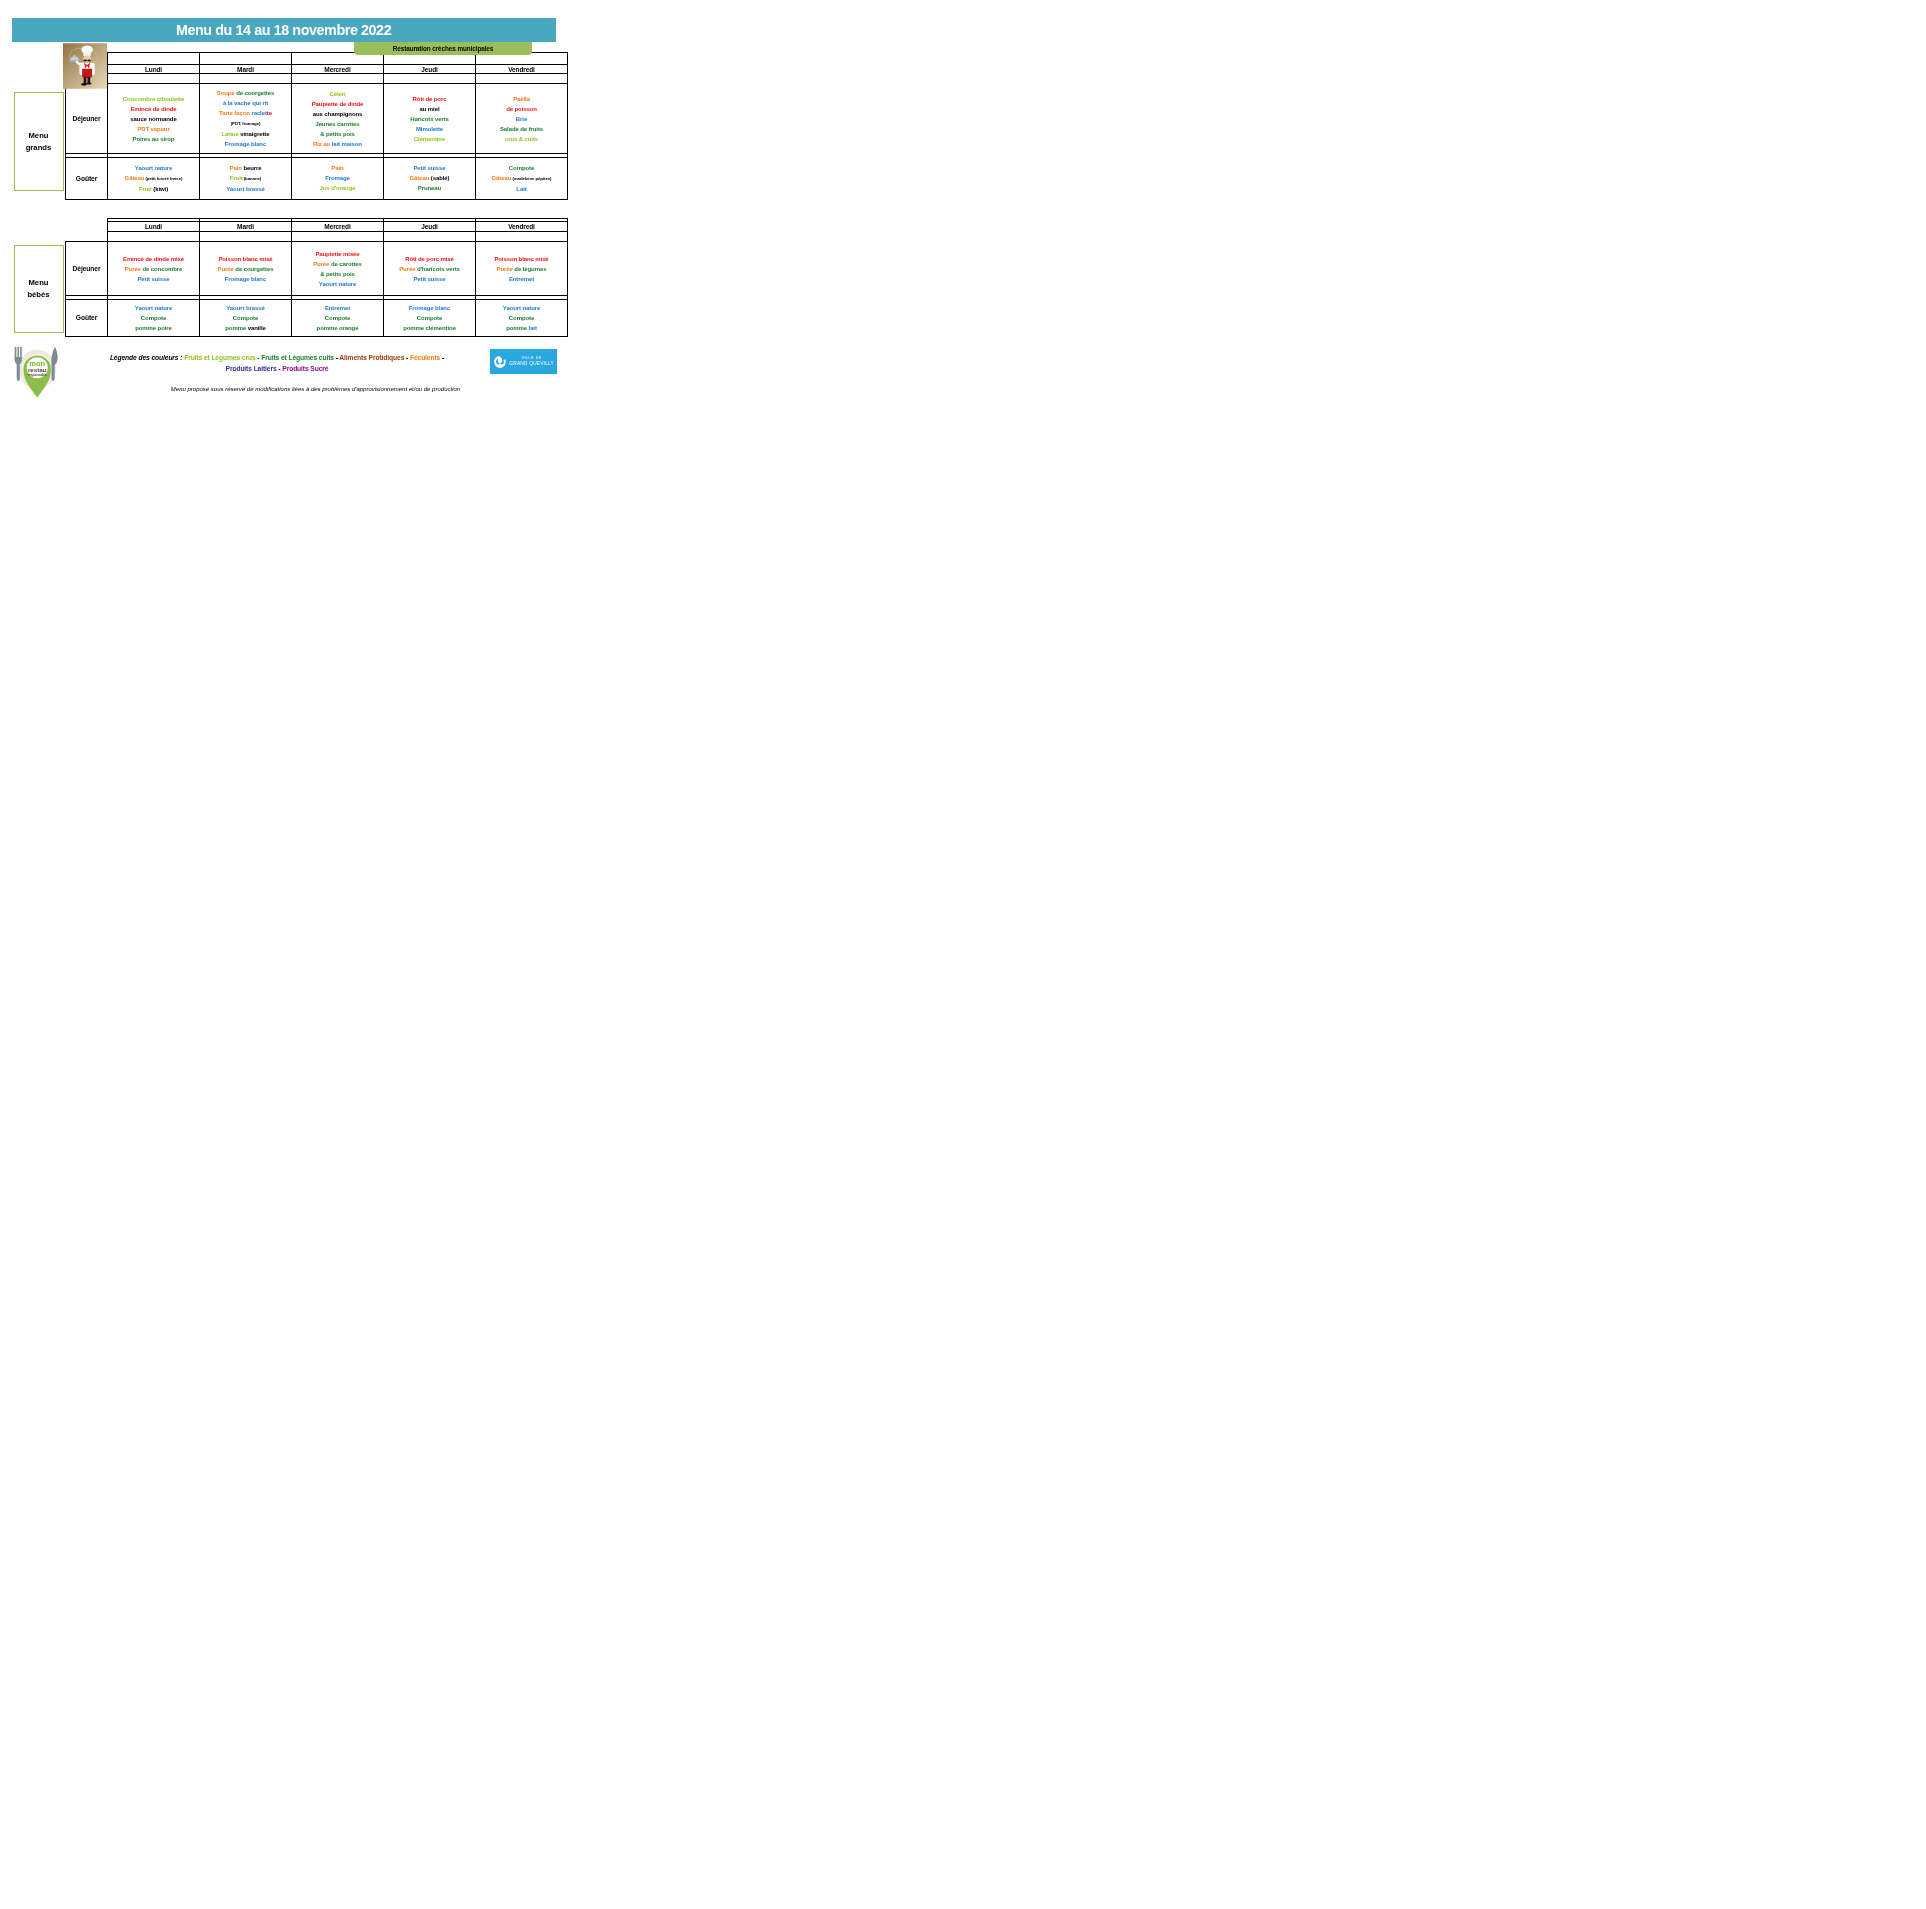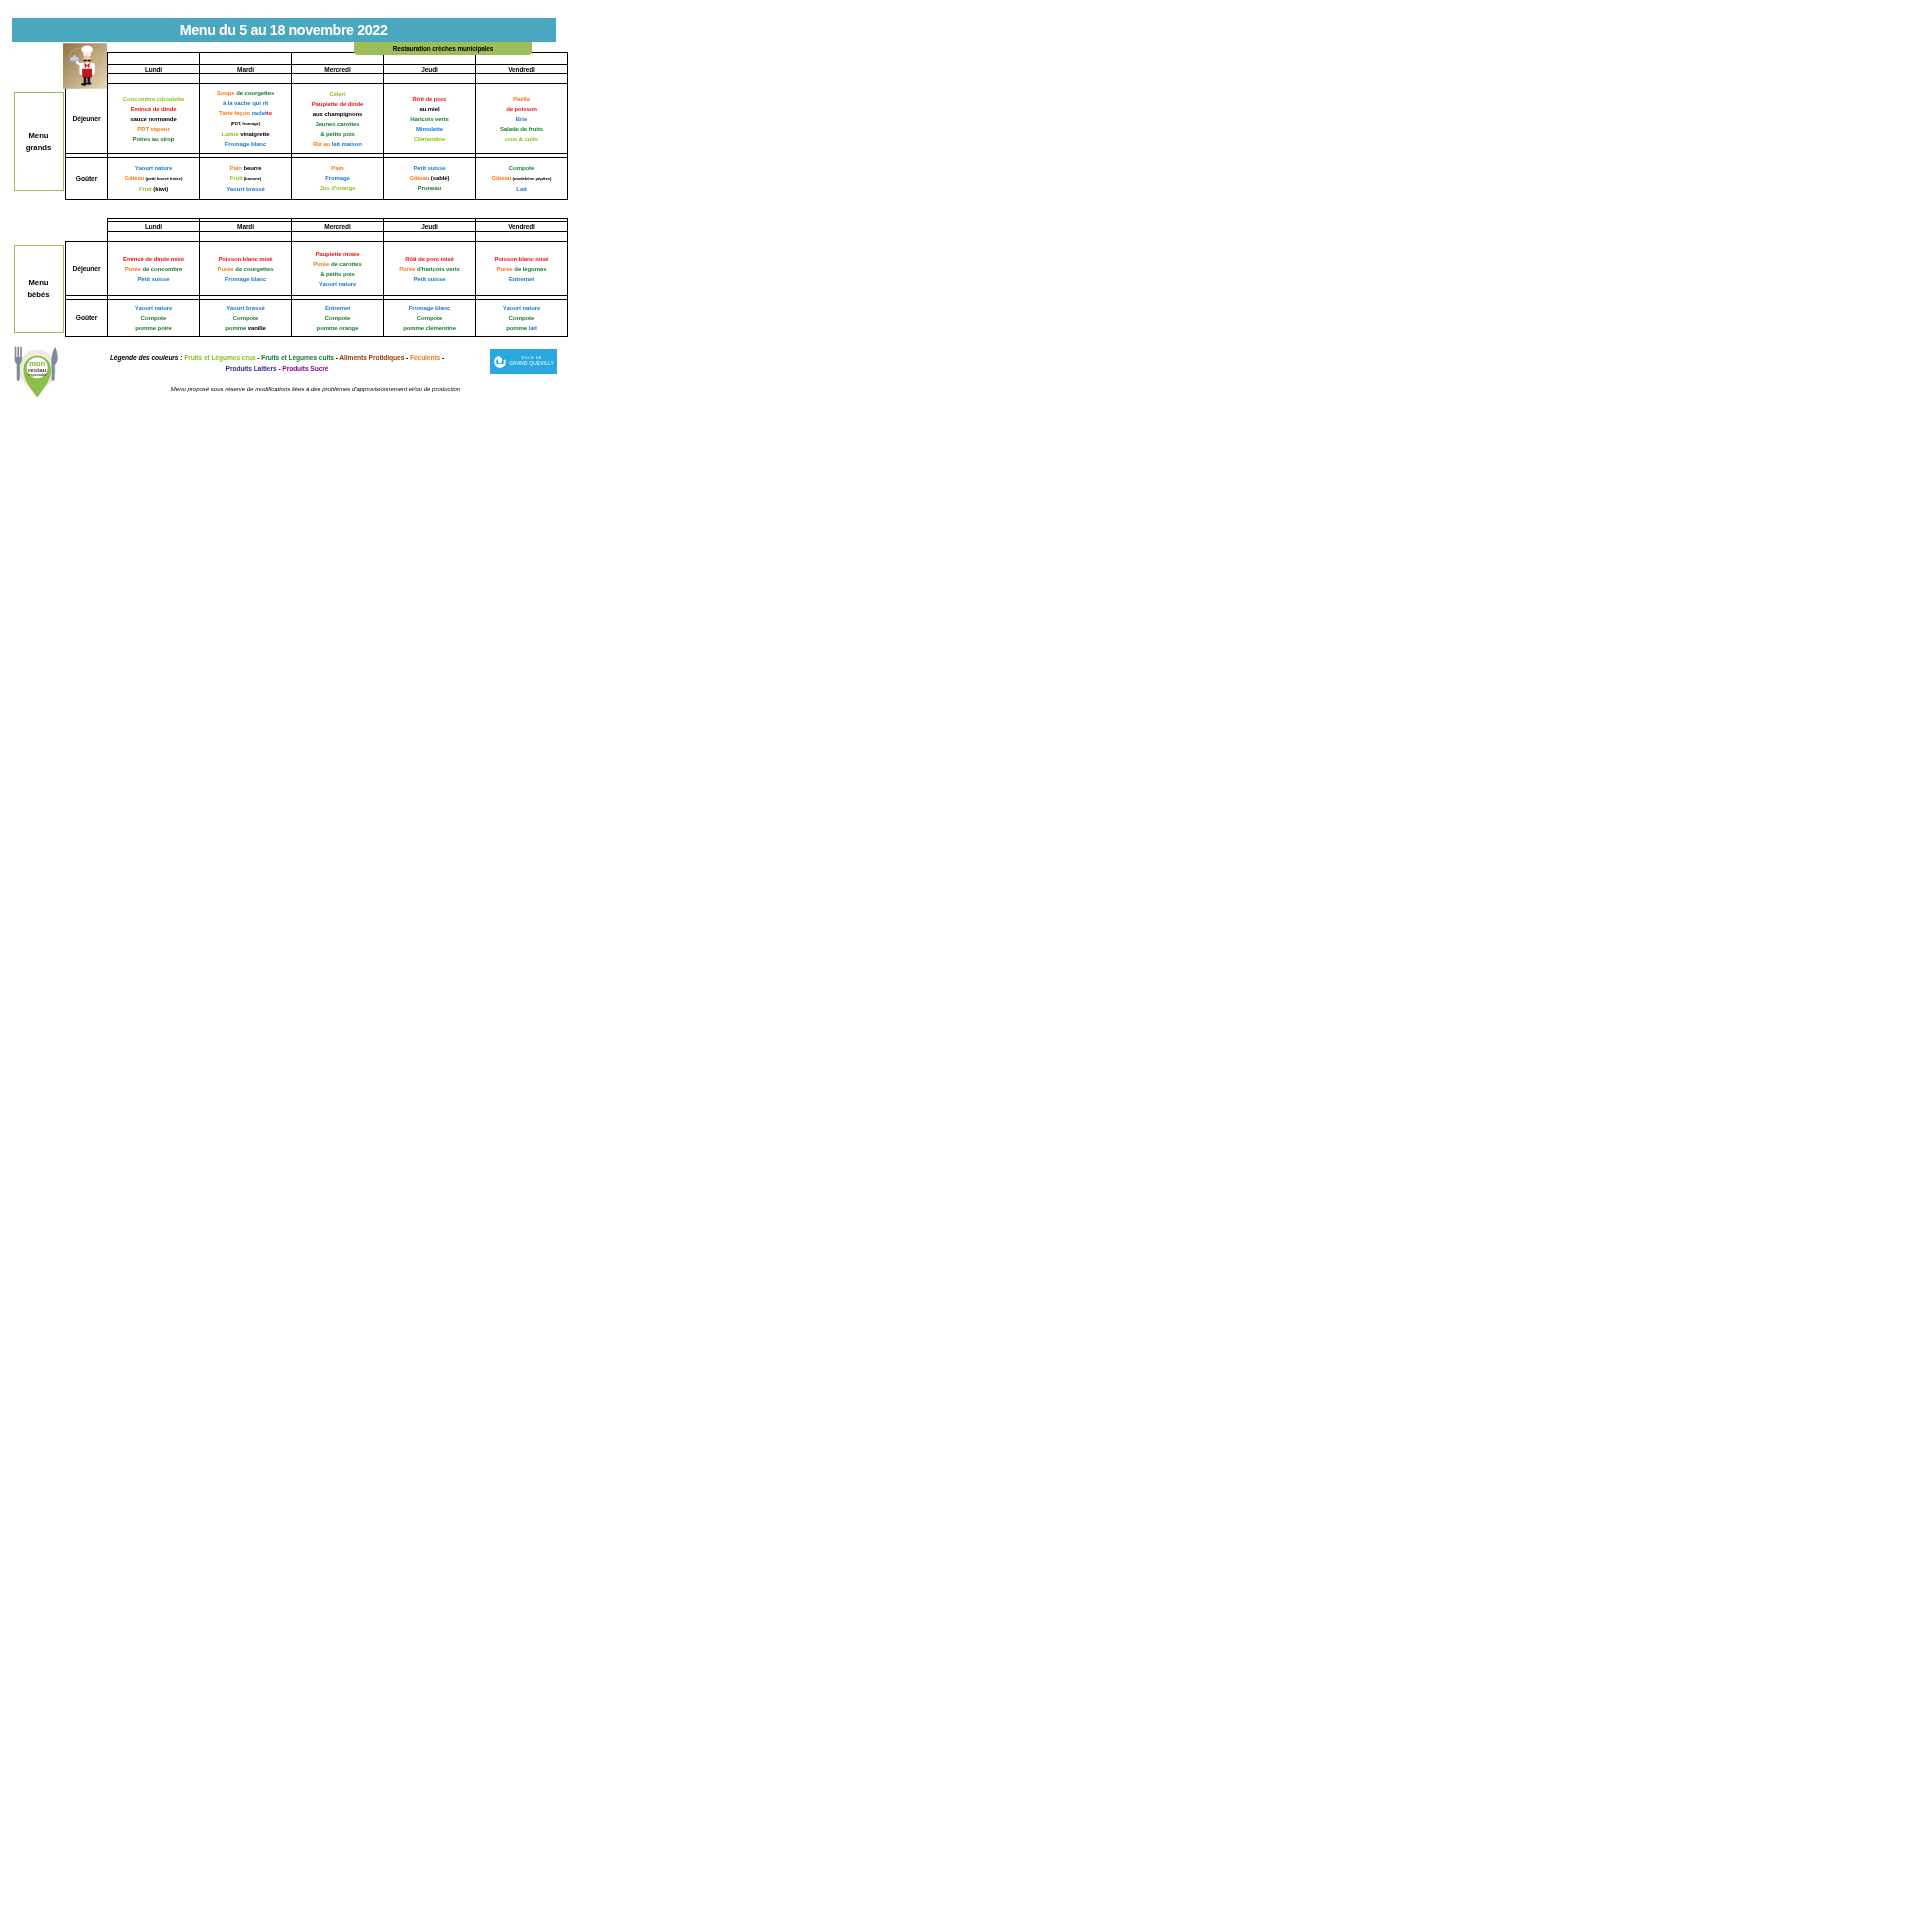"Menu du 5 au 18" span { text: 5 -> 14 }
